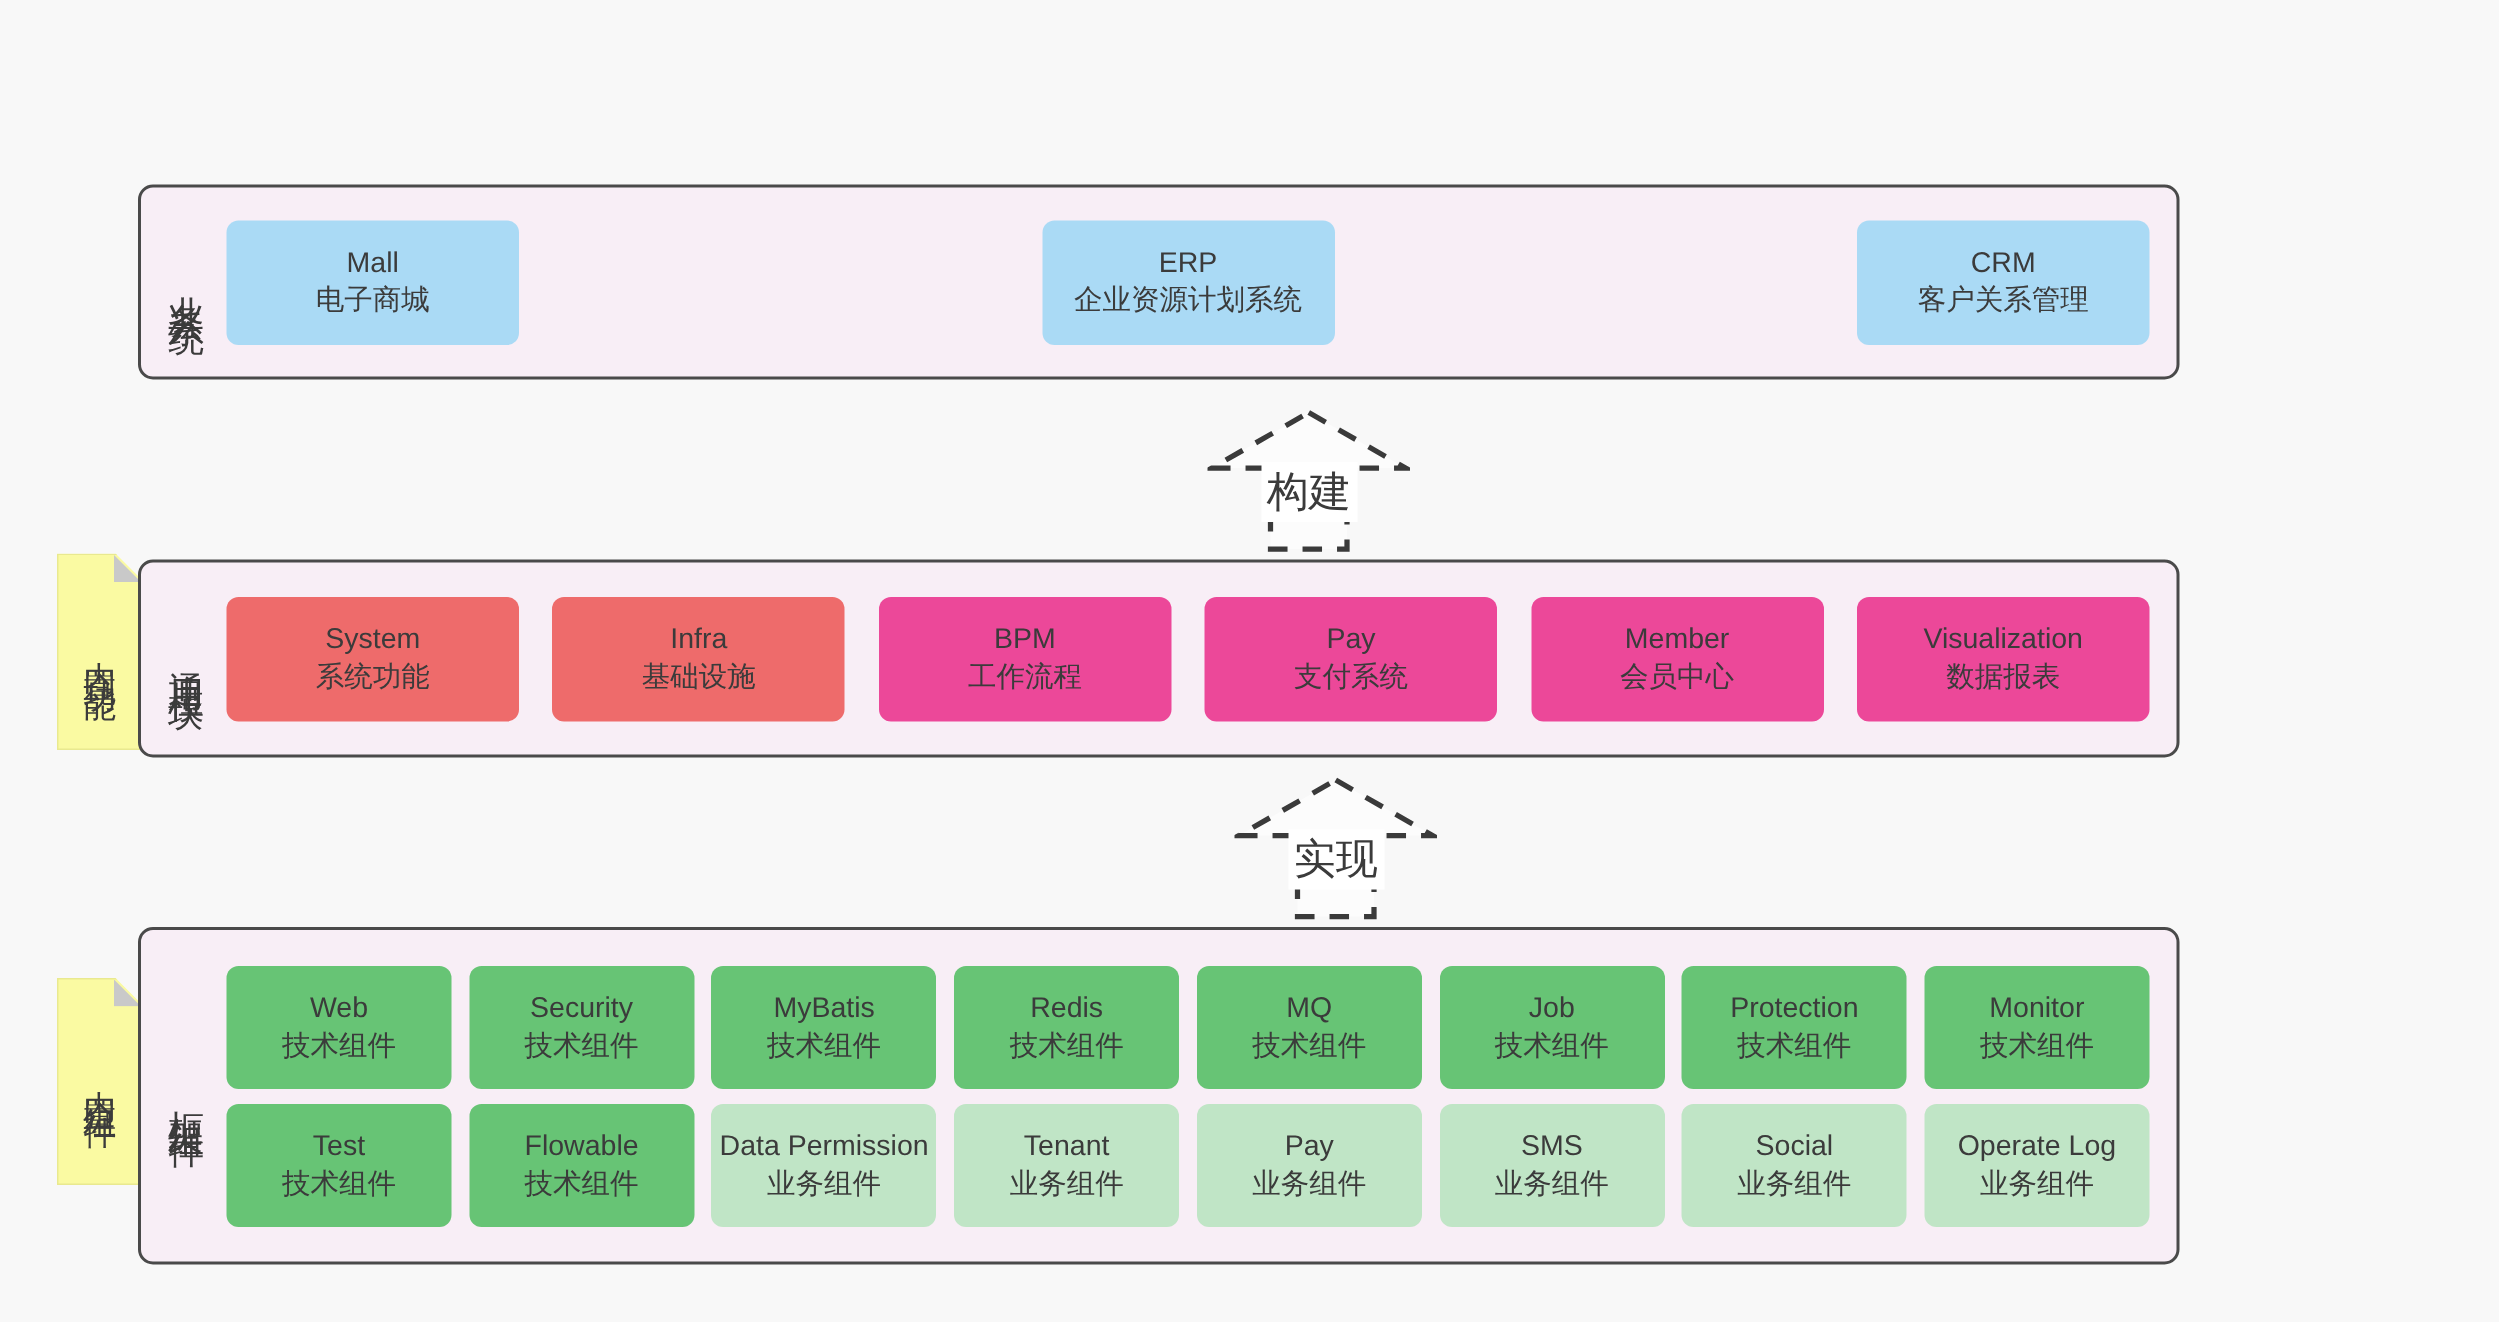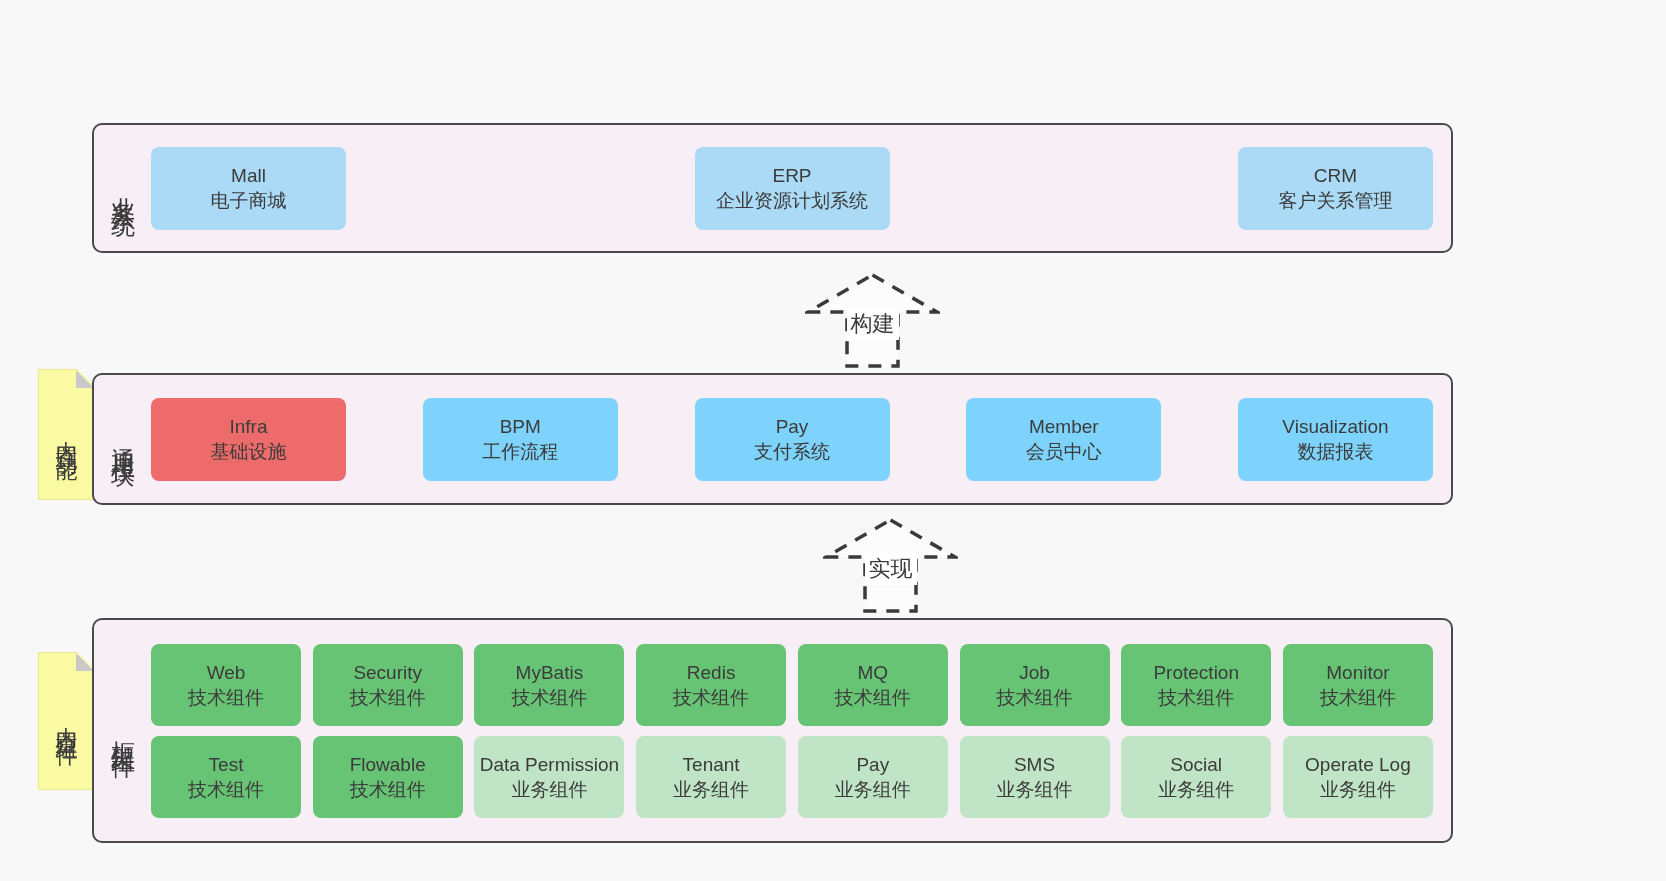"构建" .arrow-label { font-size: 22px -> 28px }
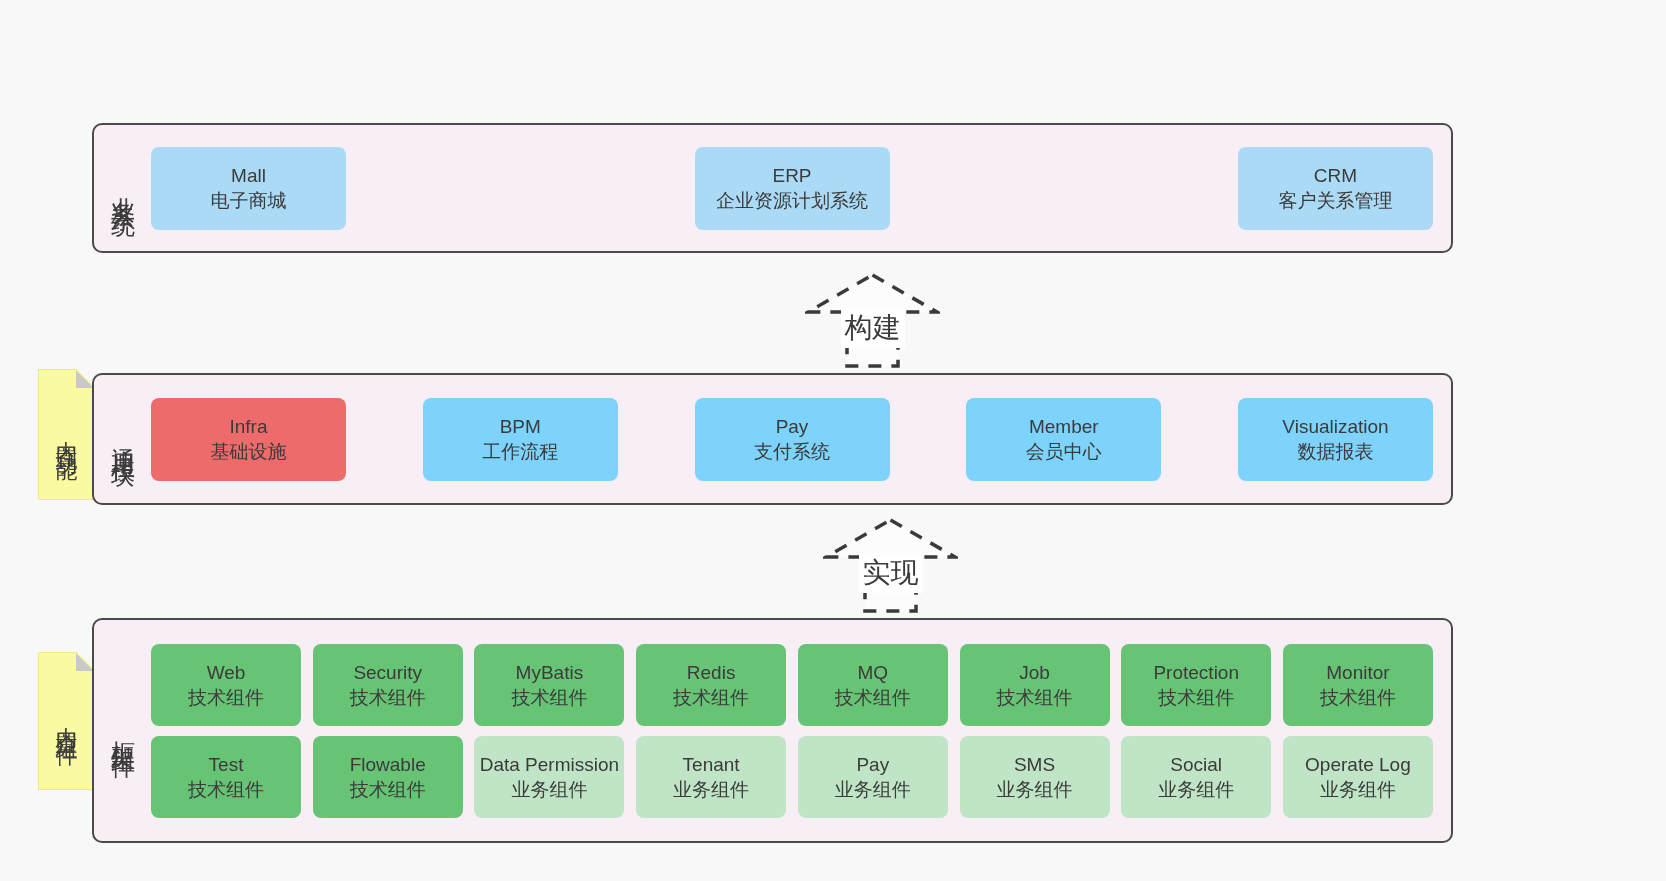"System" div.box { html: none -> <div> <span>System</span> <span>系统功能</span> </div> }
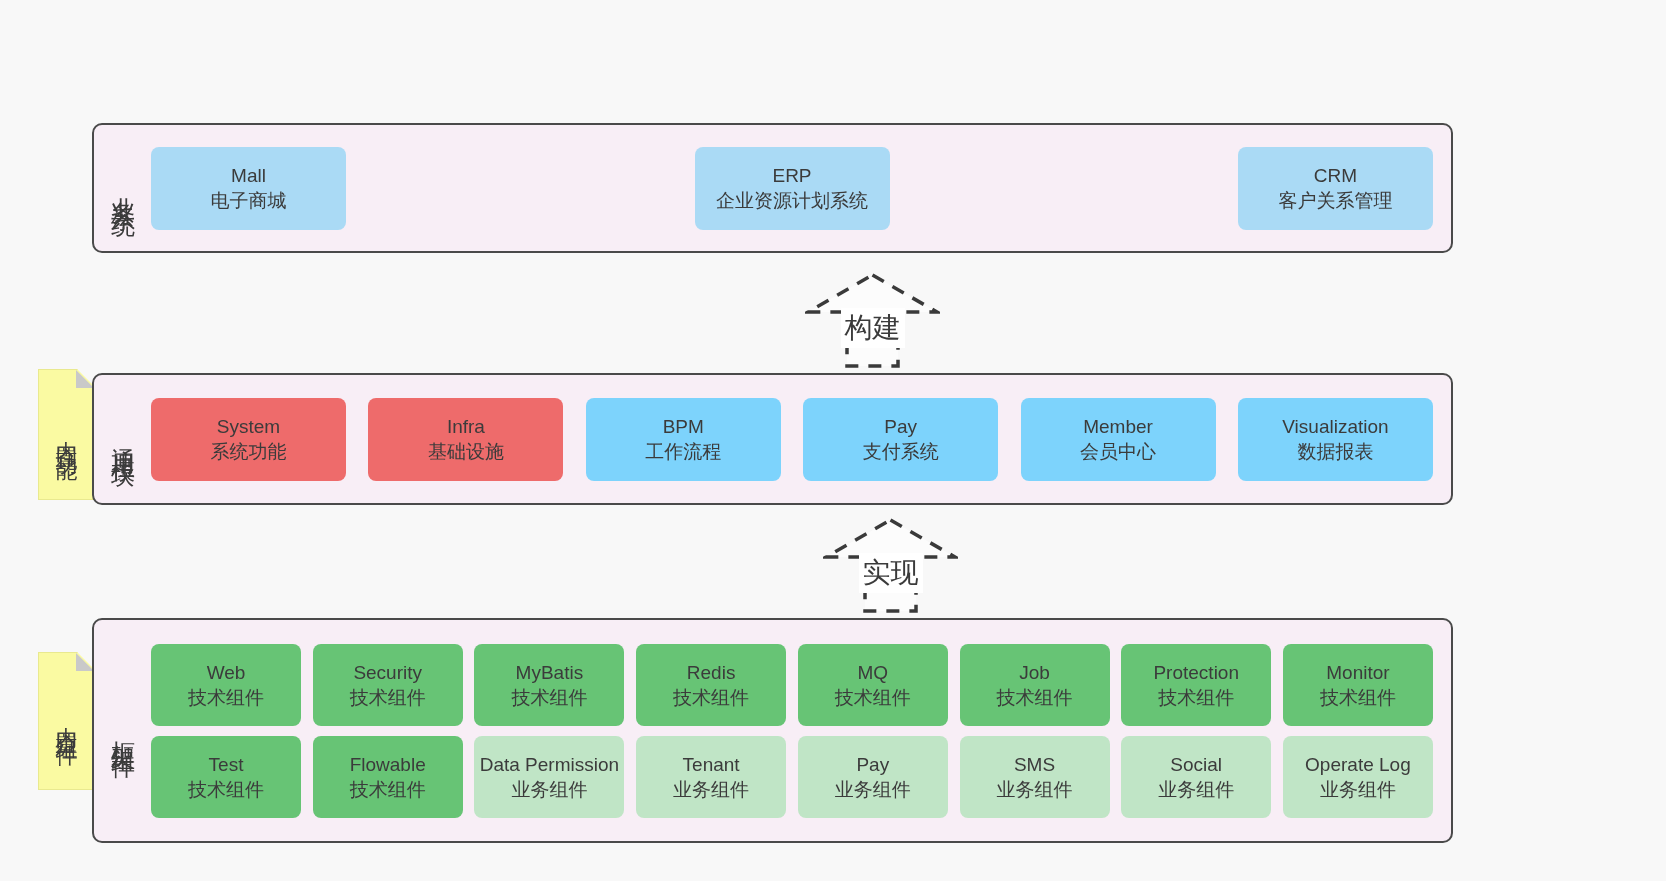"BPM" .pink { background: #7dd3fc -> #ec4899 }
